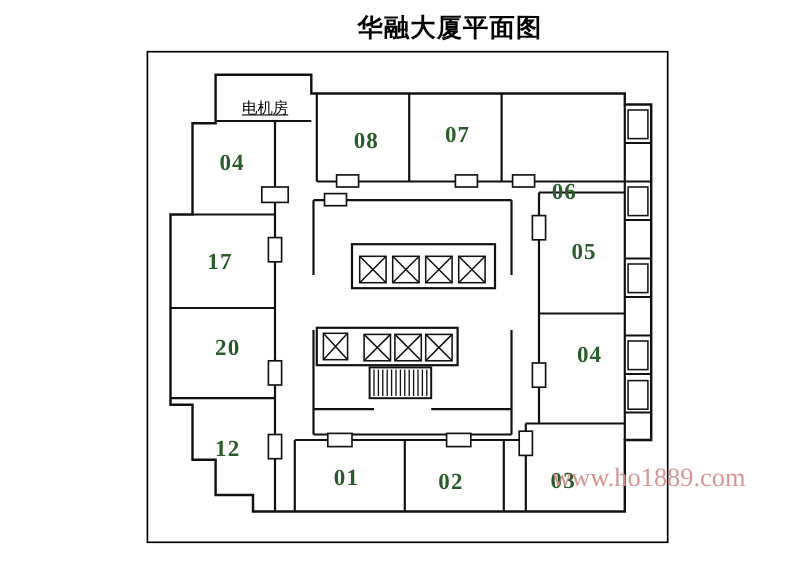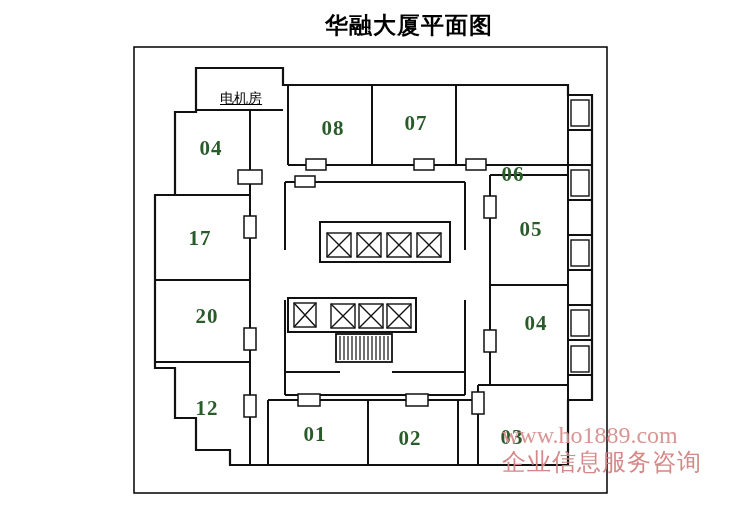"企业信息服务咨询" div.wm-text { html: <div>企业信息服务咨询</div> -> none }
